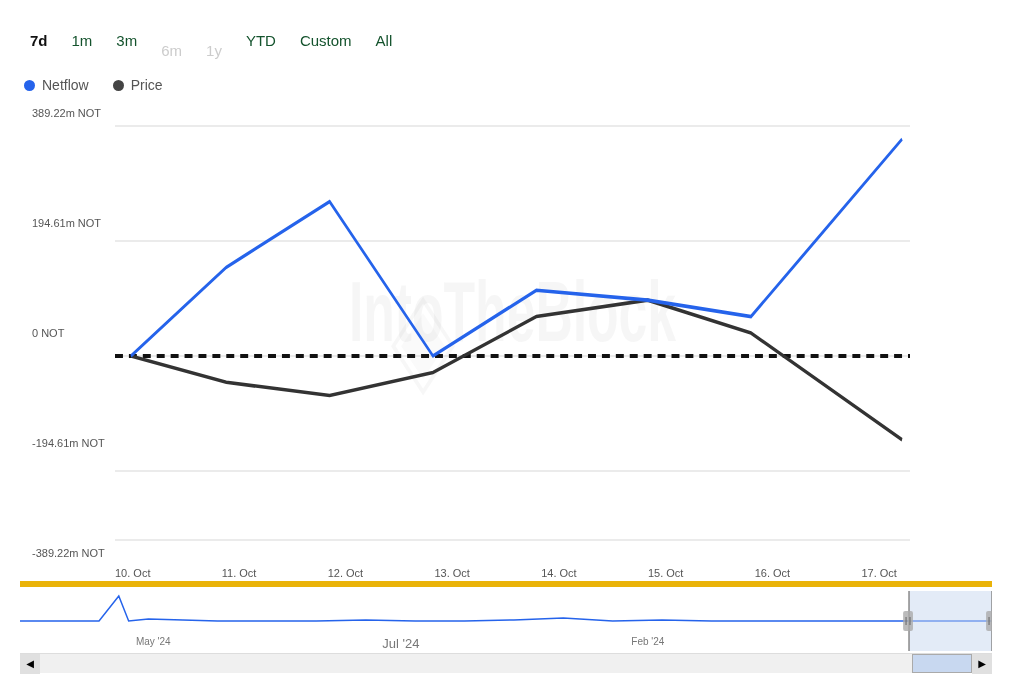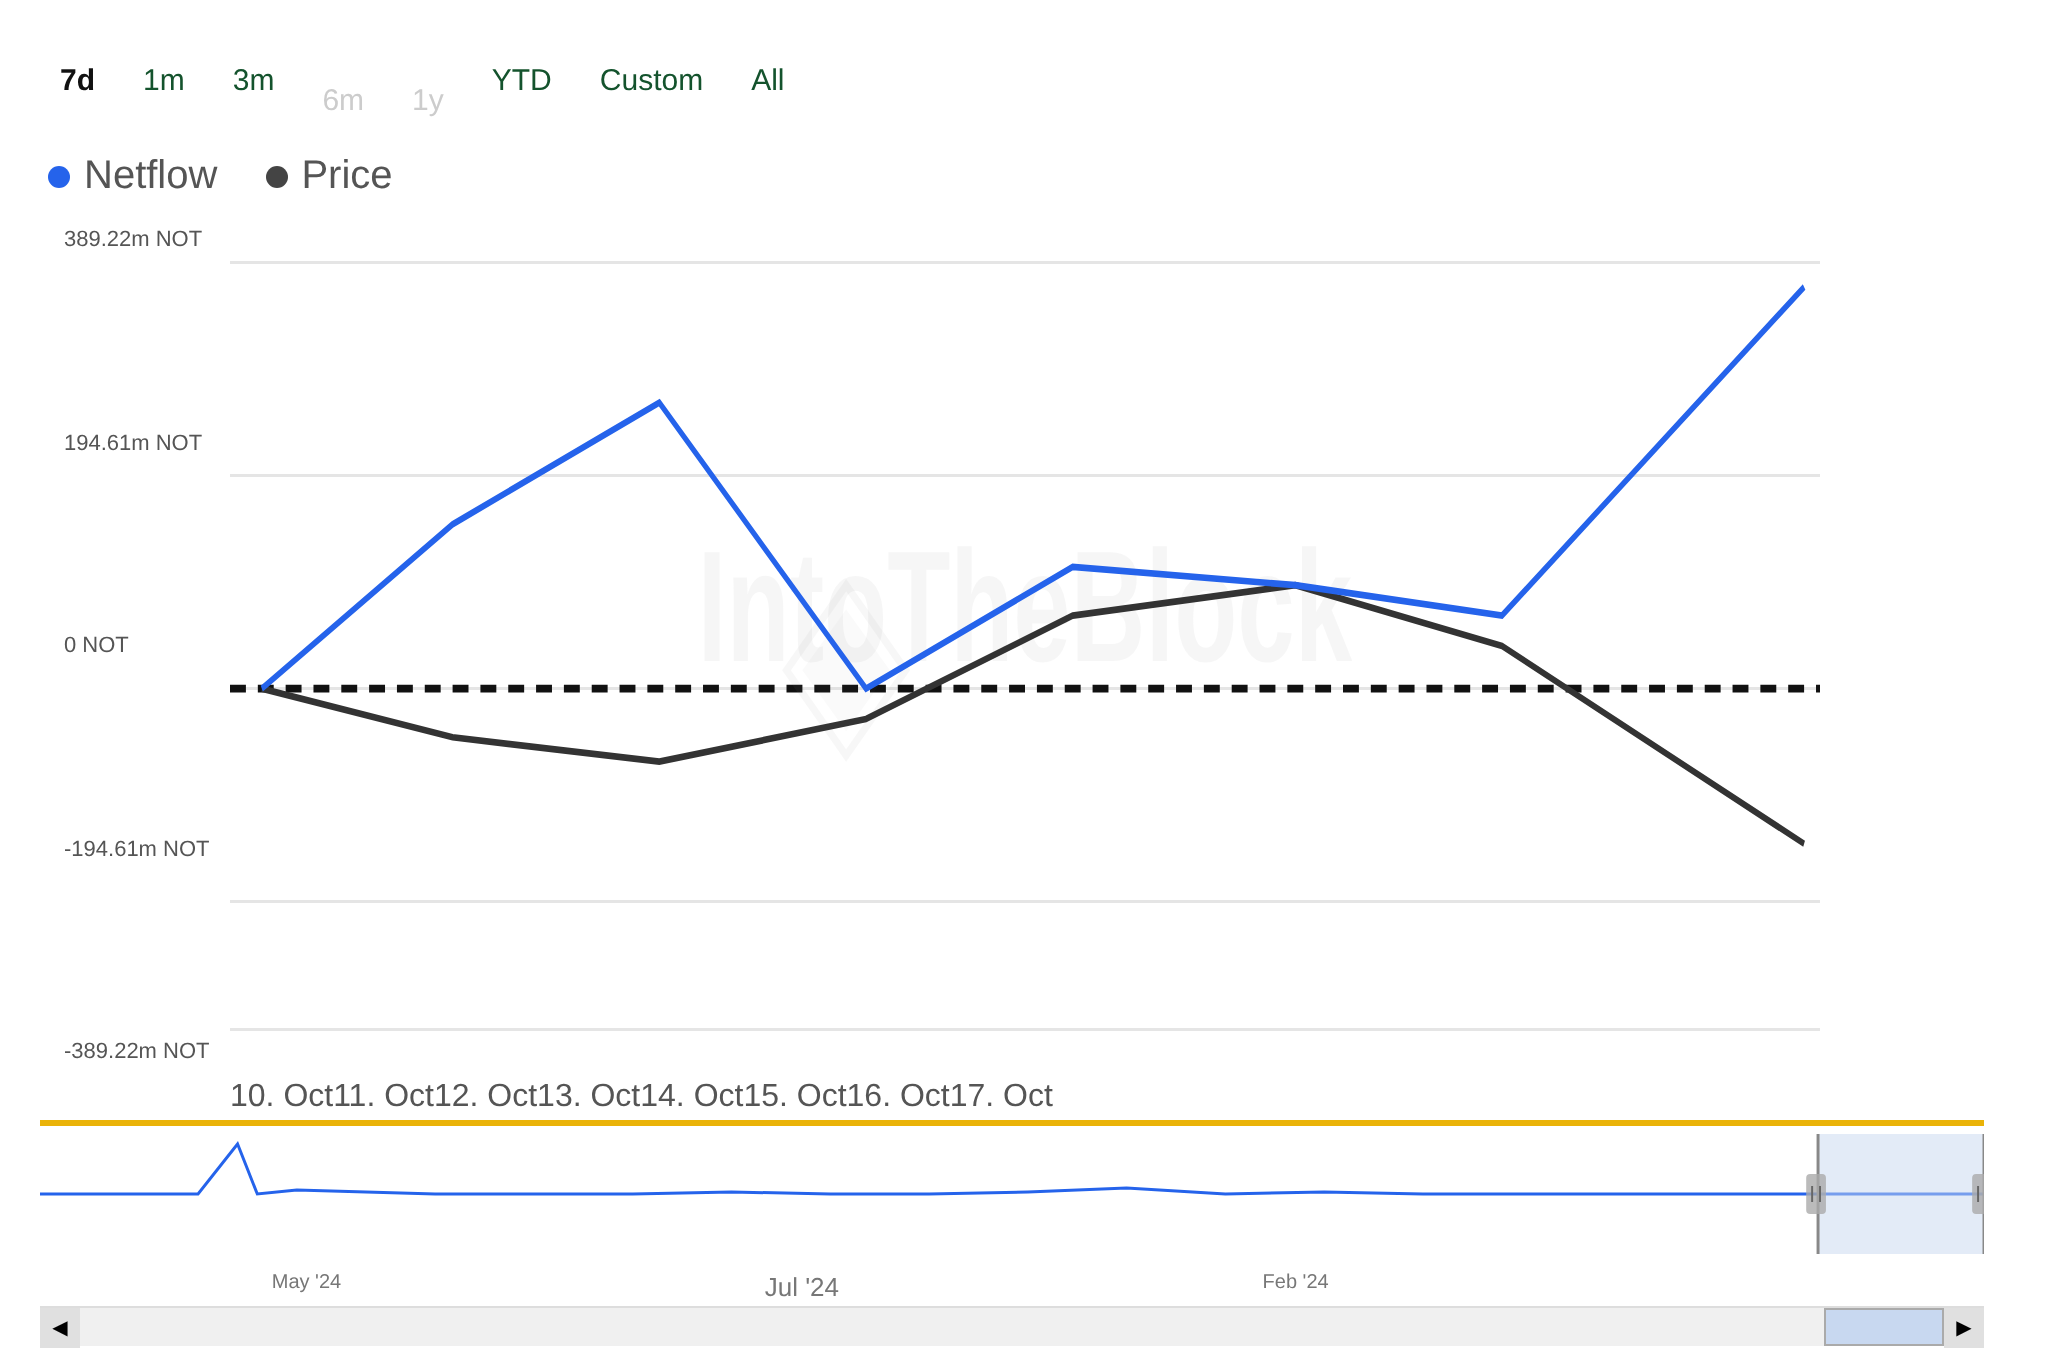"Netflow" .legend-label { font-size: 20px -> 14px }
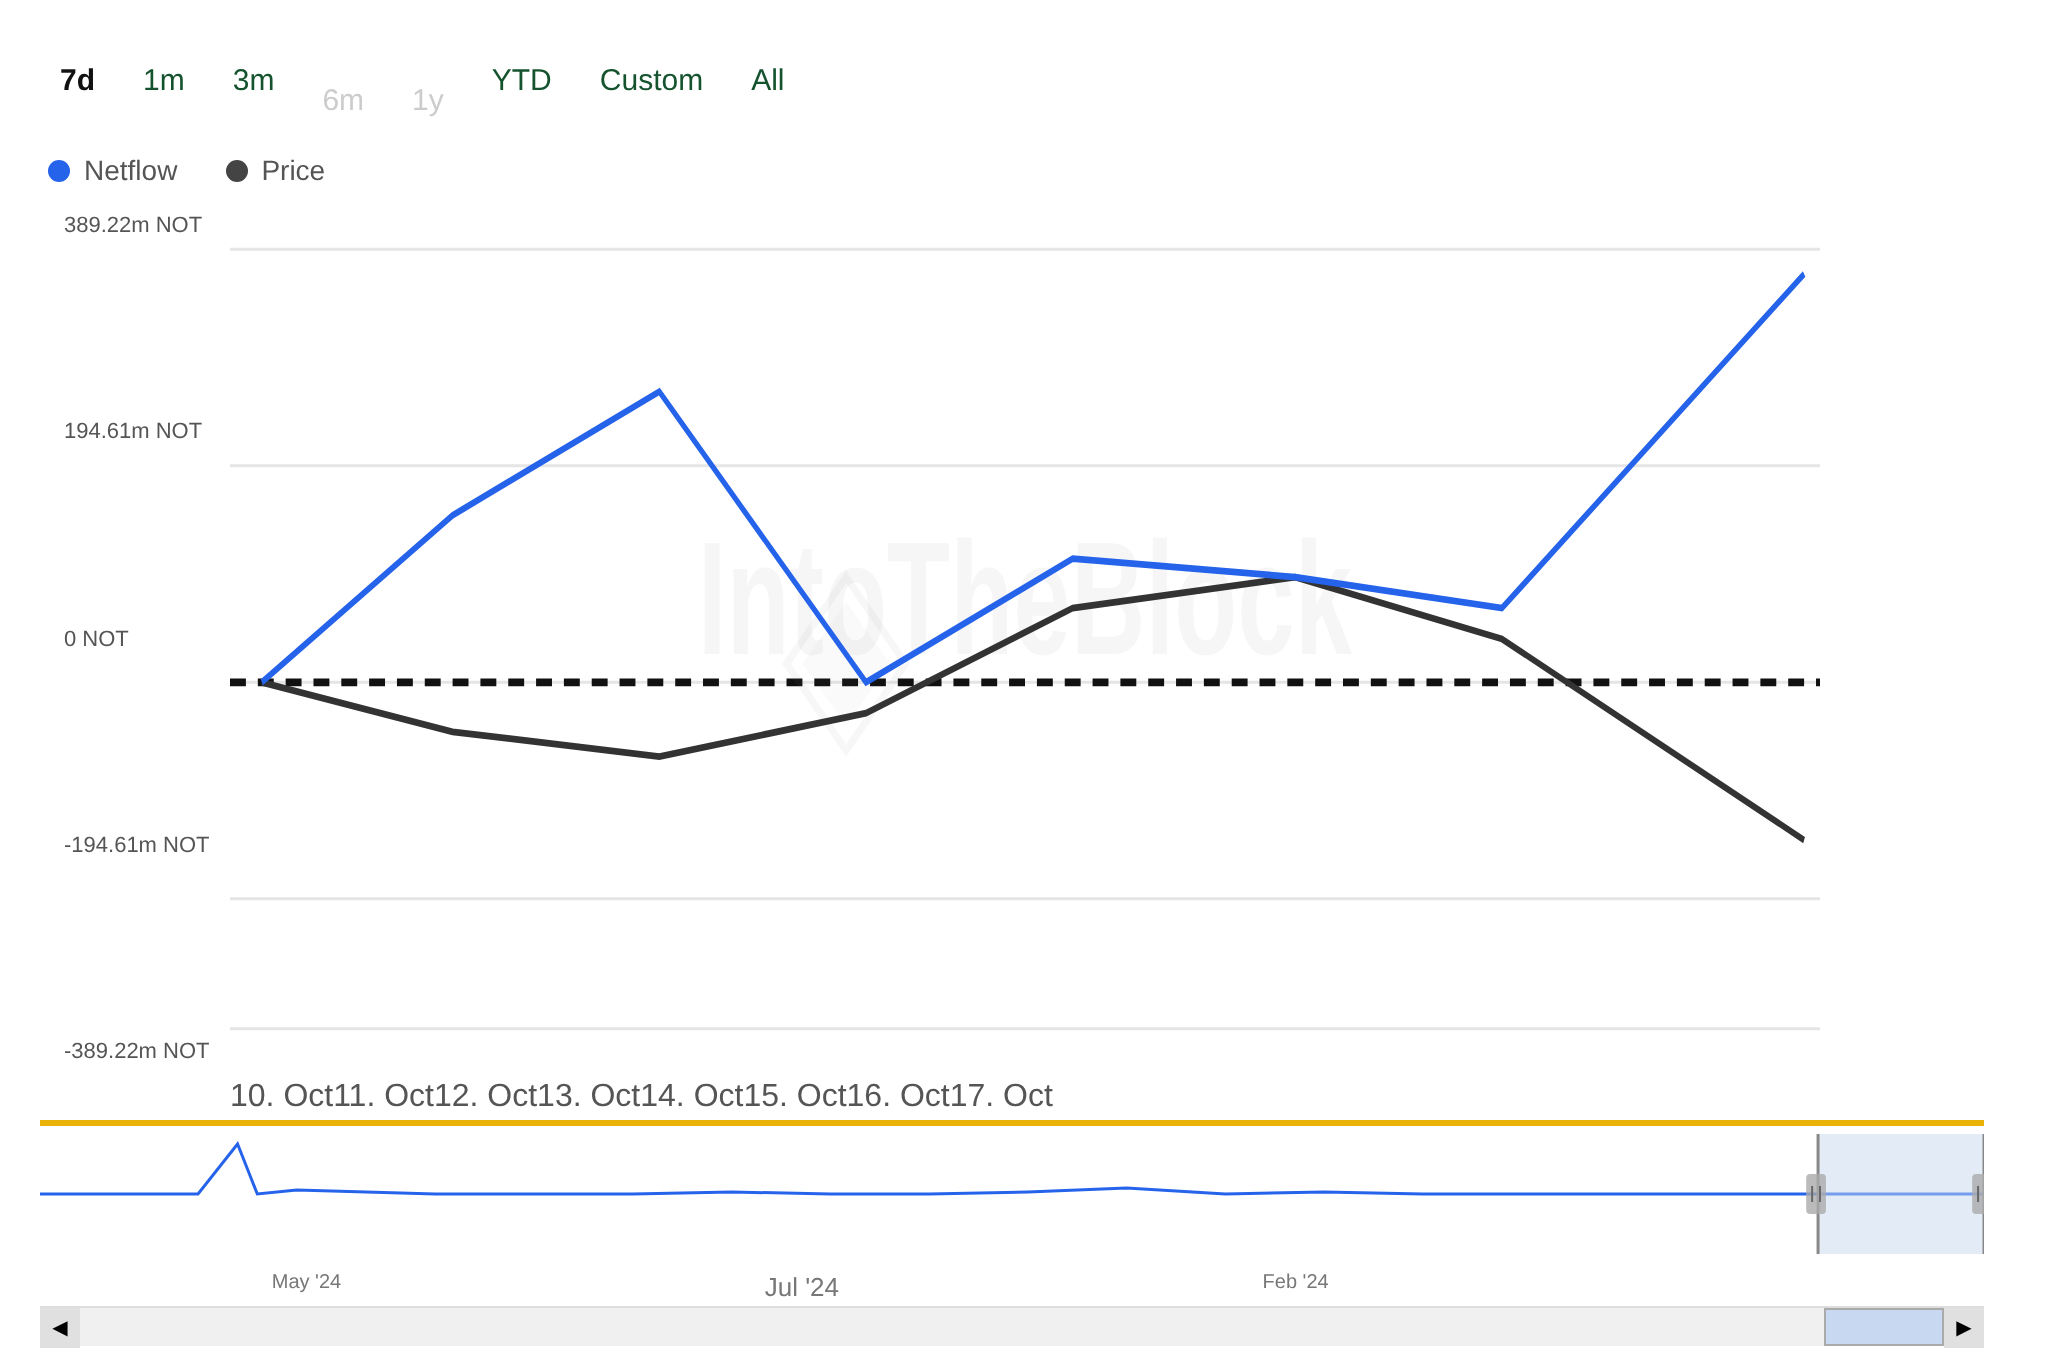"10. Oct" .x-axis { font-size: 16px -> 11px; justify-content: none -> space-between }
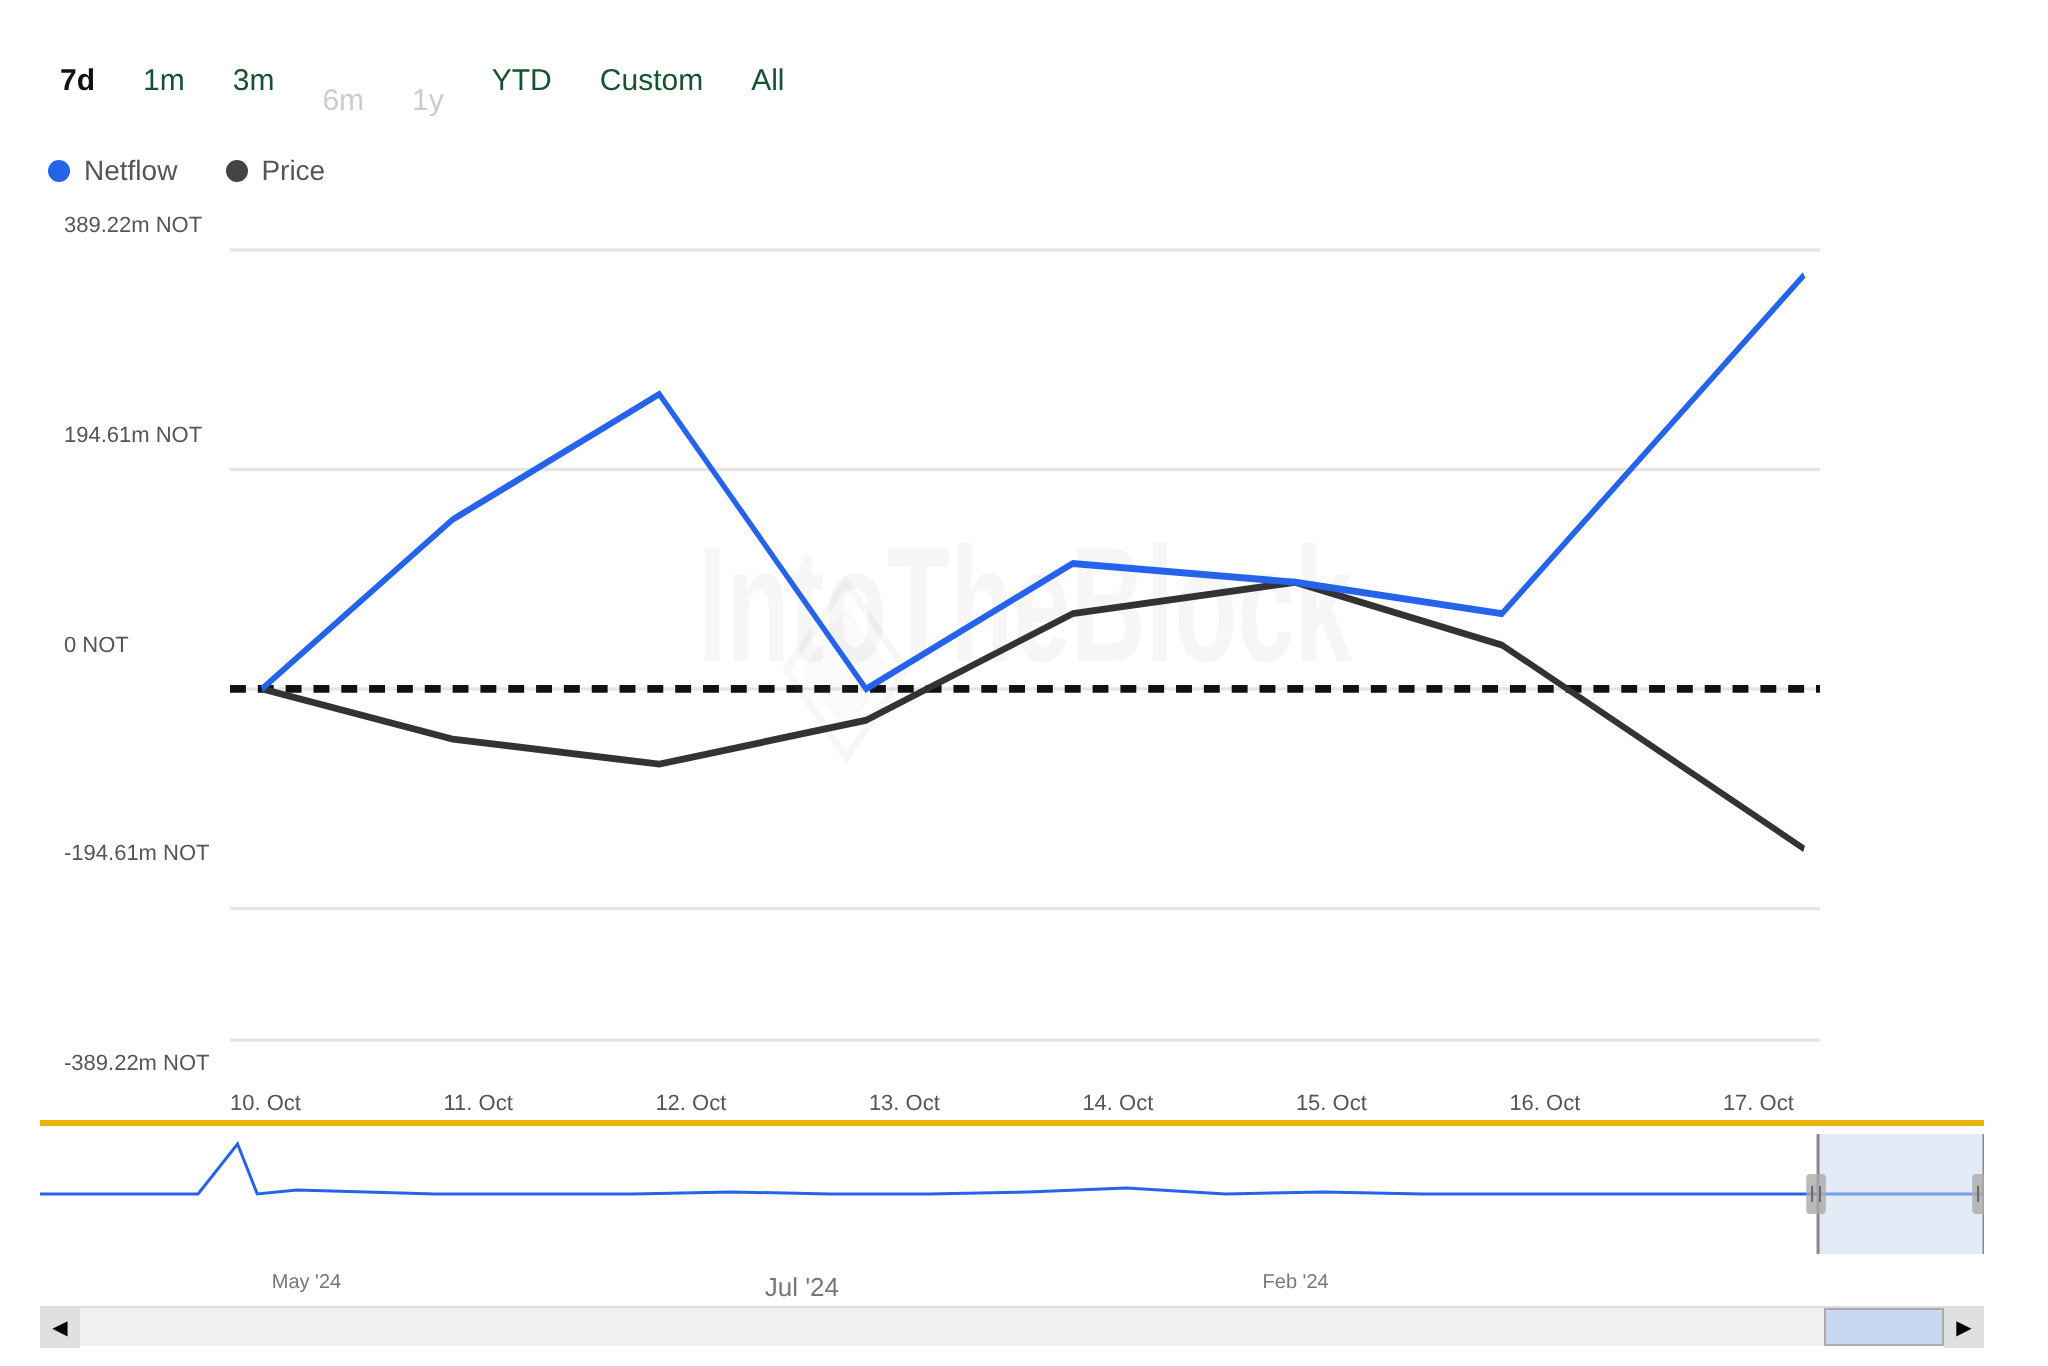"May '24" .mini-chart { border-top: 3px solid #eab308 -> 6px solid #eab308; height: 93px -> 72px }
